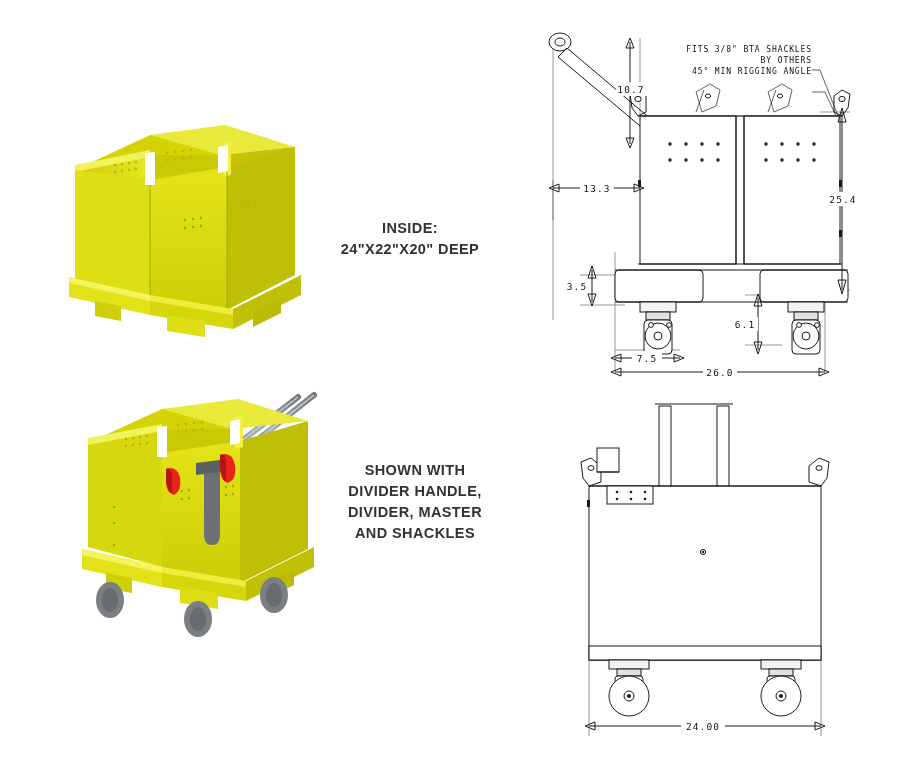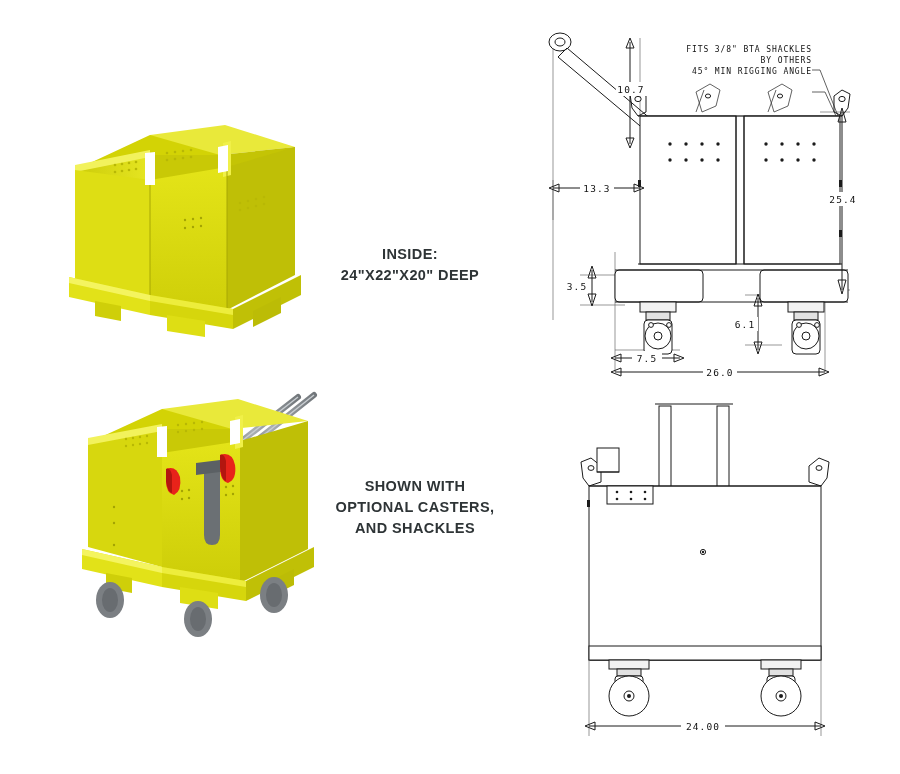"INSIDE:" #callout-inside { top: 244px -> 218px }
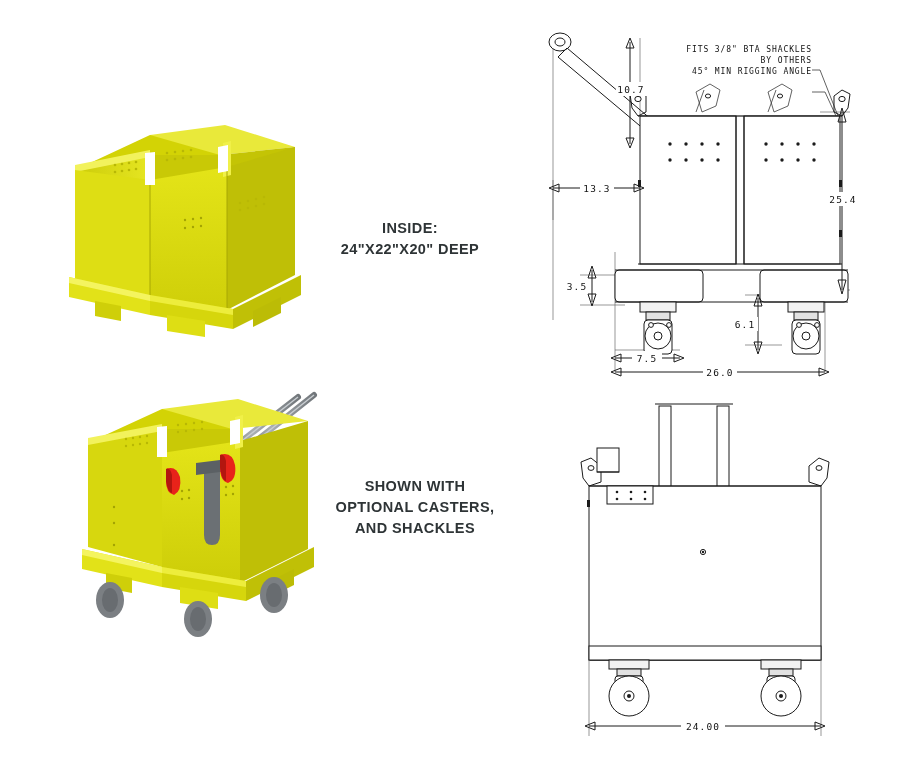"SHOWN WITH" #callout-options { top: 476px -> 460px }
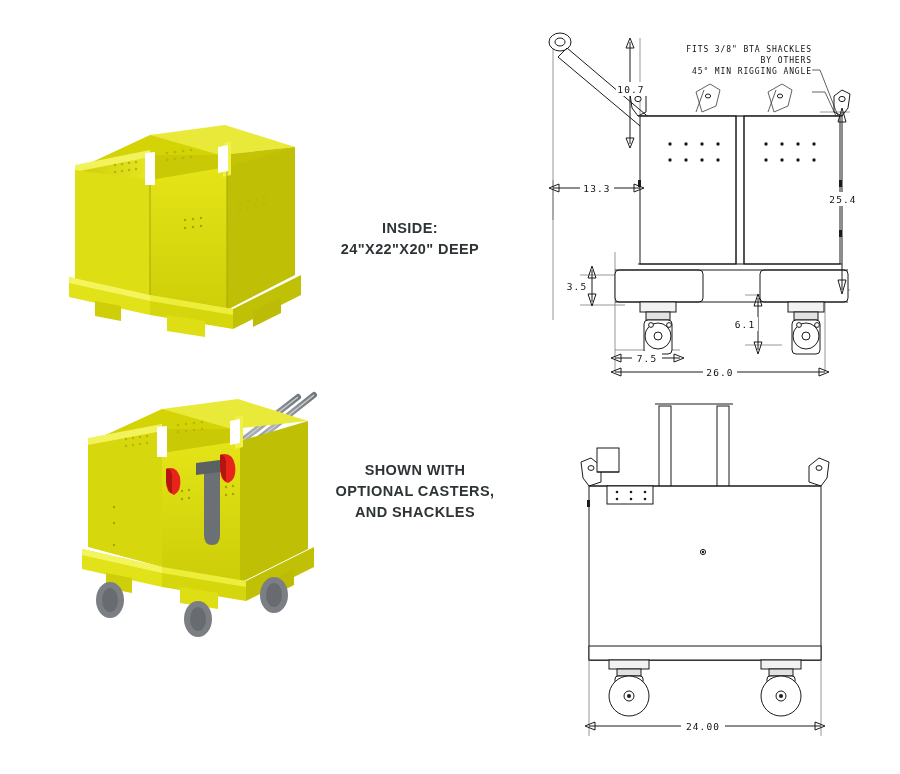"OPTIONAL CASTERS," span.line { text: OPTIONAL CASTERS -> DIVIDER HANDLE }
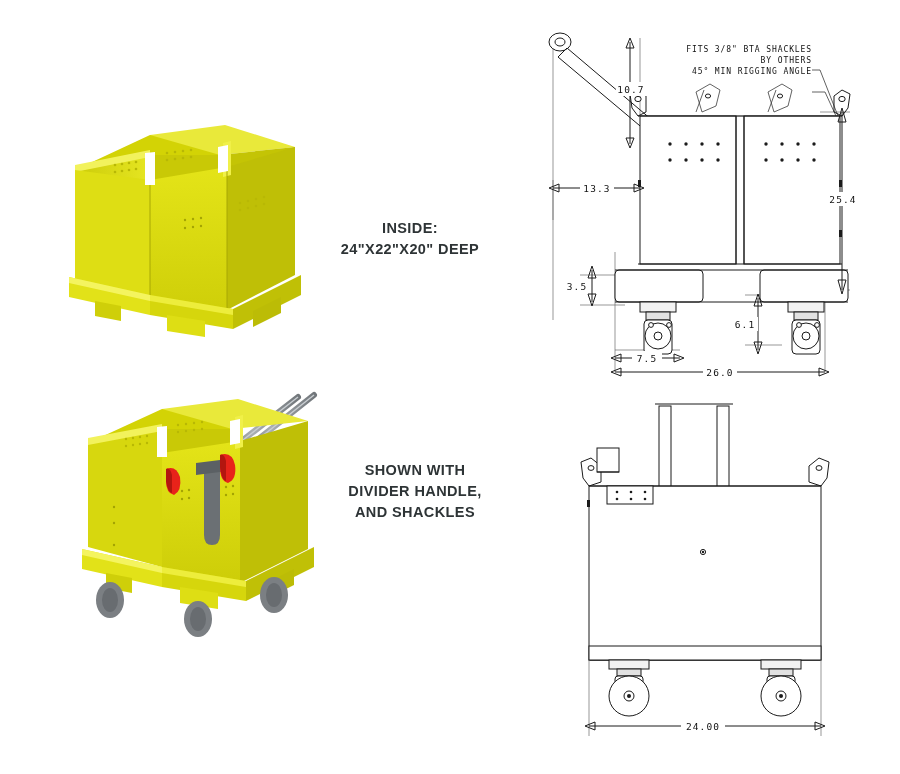"DIVIDER, MASTER" span.line { html: none -> <span>DIVIDER, MASTER</span> }
